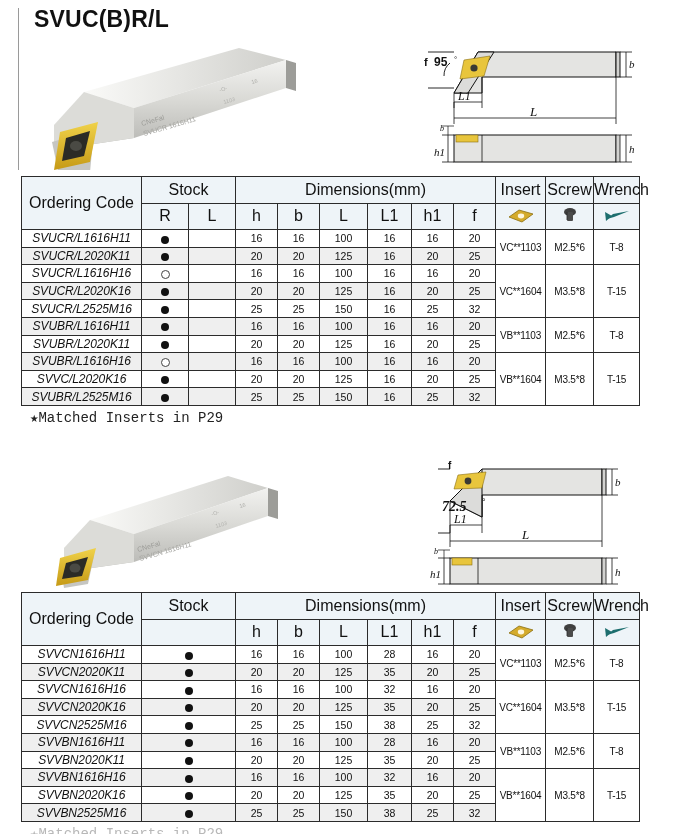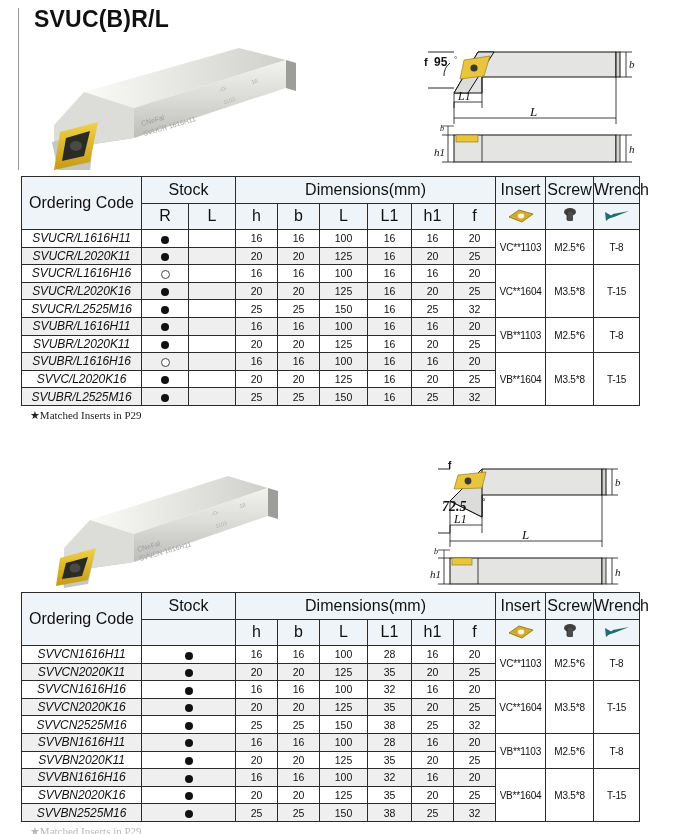"★Matched Inserts in P29" .footnote { font-family: Liberation Serif, serif -> Liberation Mono, monospace; font-size: 11px -> 14px }
